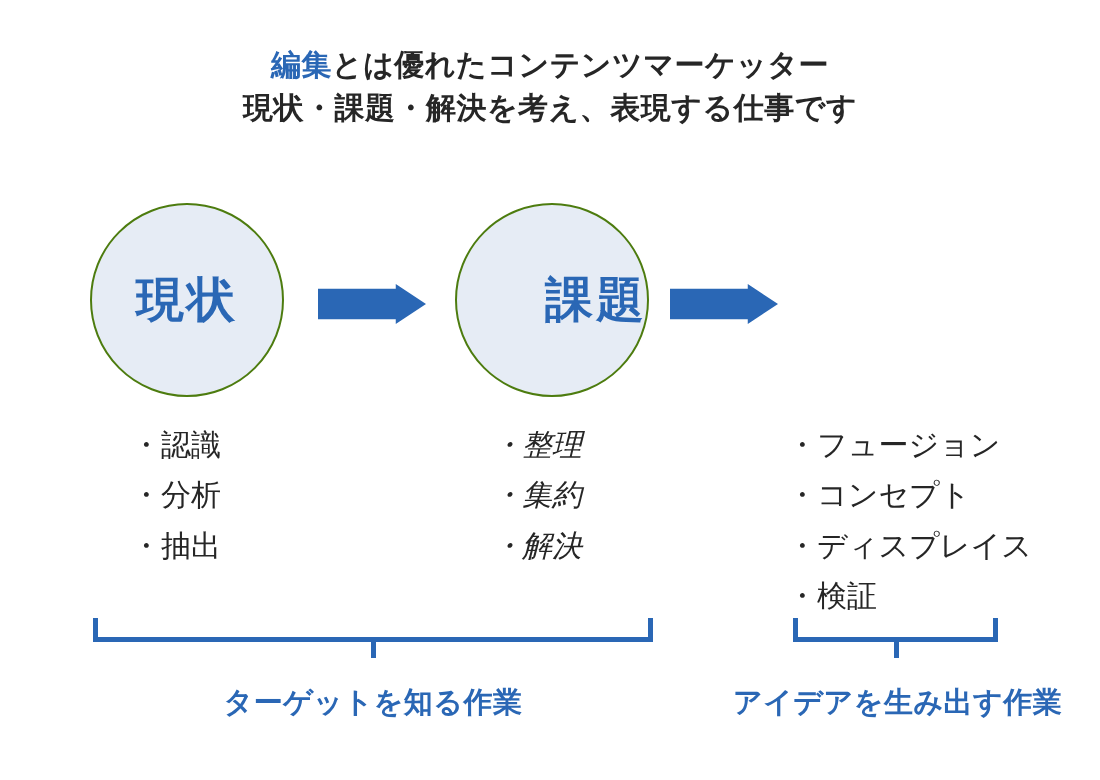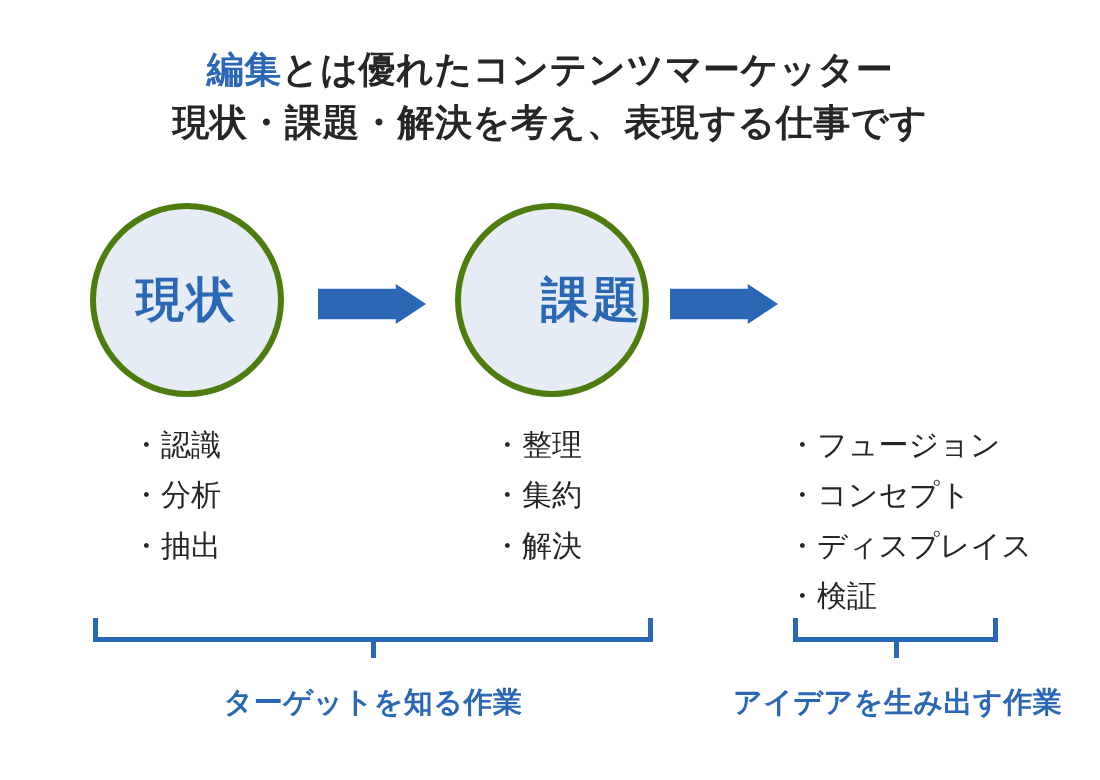"編集とは優れたコンテンツマーケッター" .title-line { font-size: 37px -> 30px }
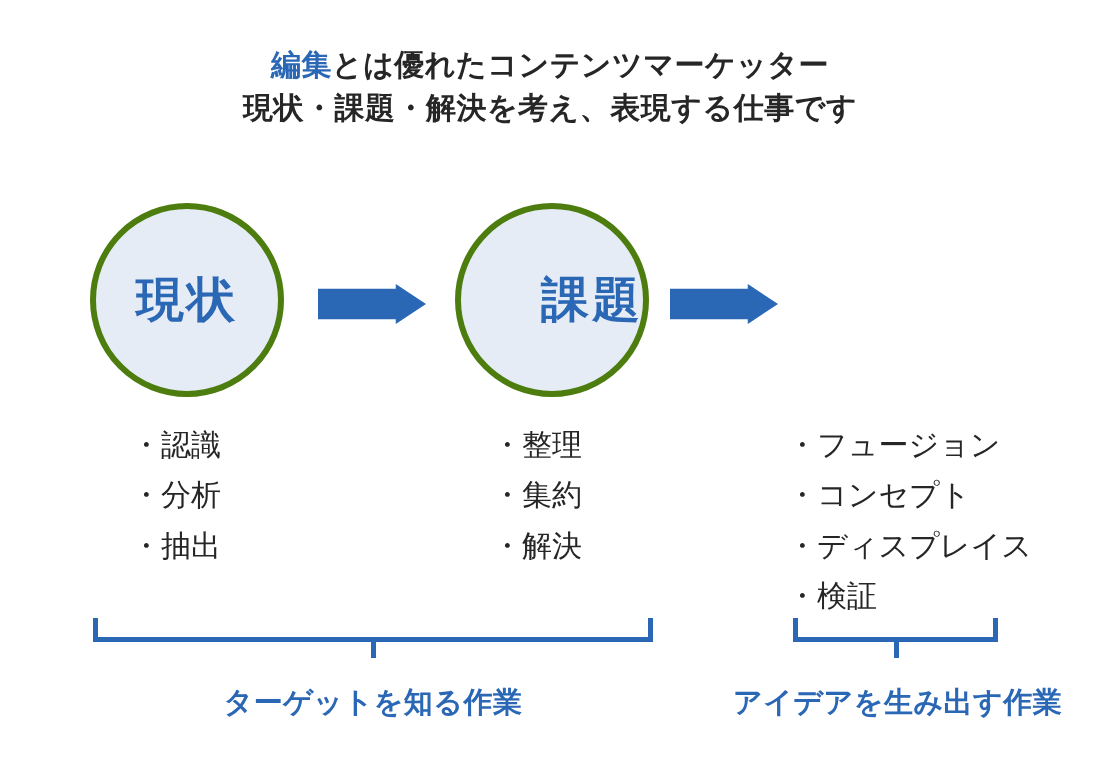"現状" .circle { border: 6px solid #4d7c0f -> 2px solid #4d7c0f }
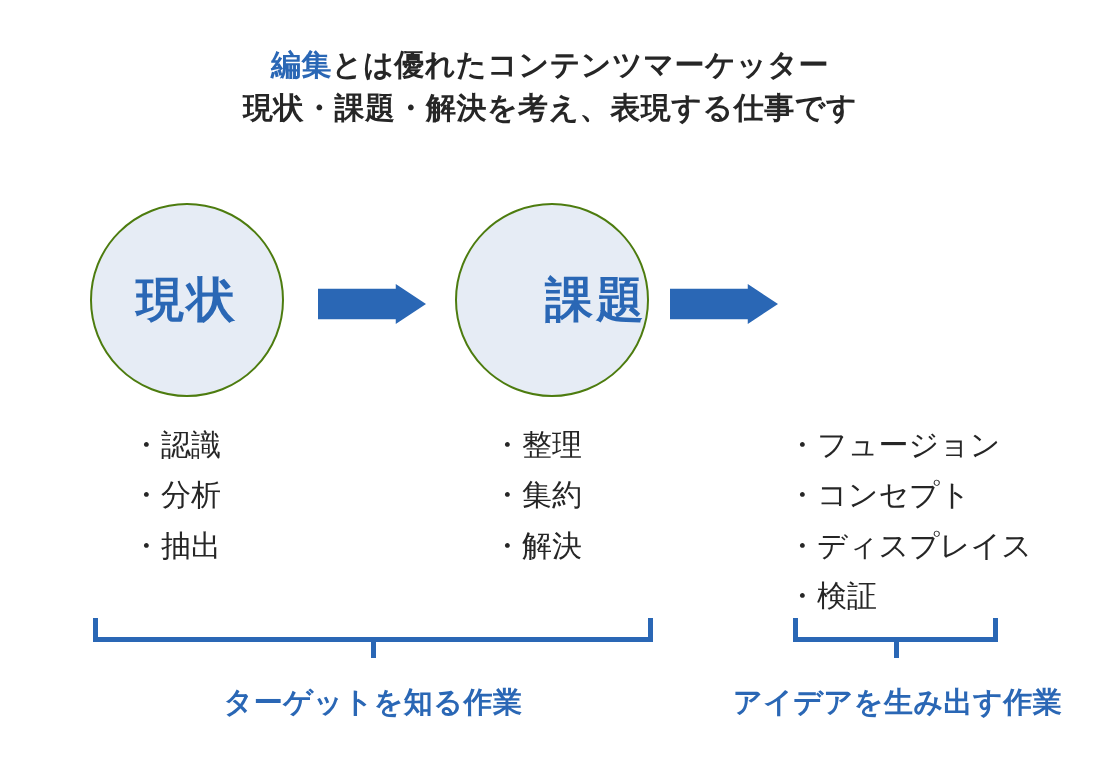"・整理" #list-2 { font-style: none -> italic }
